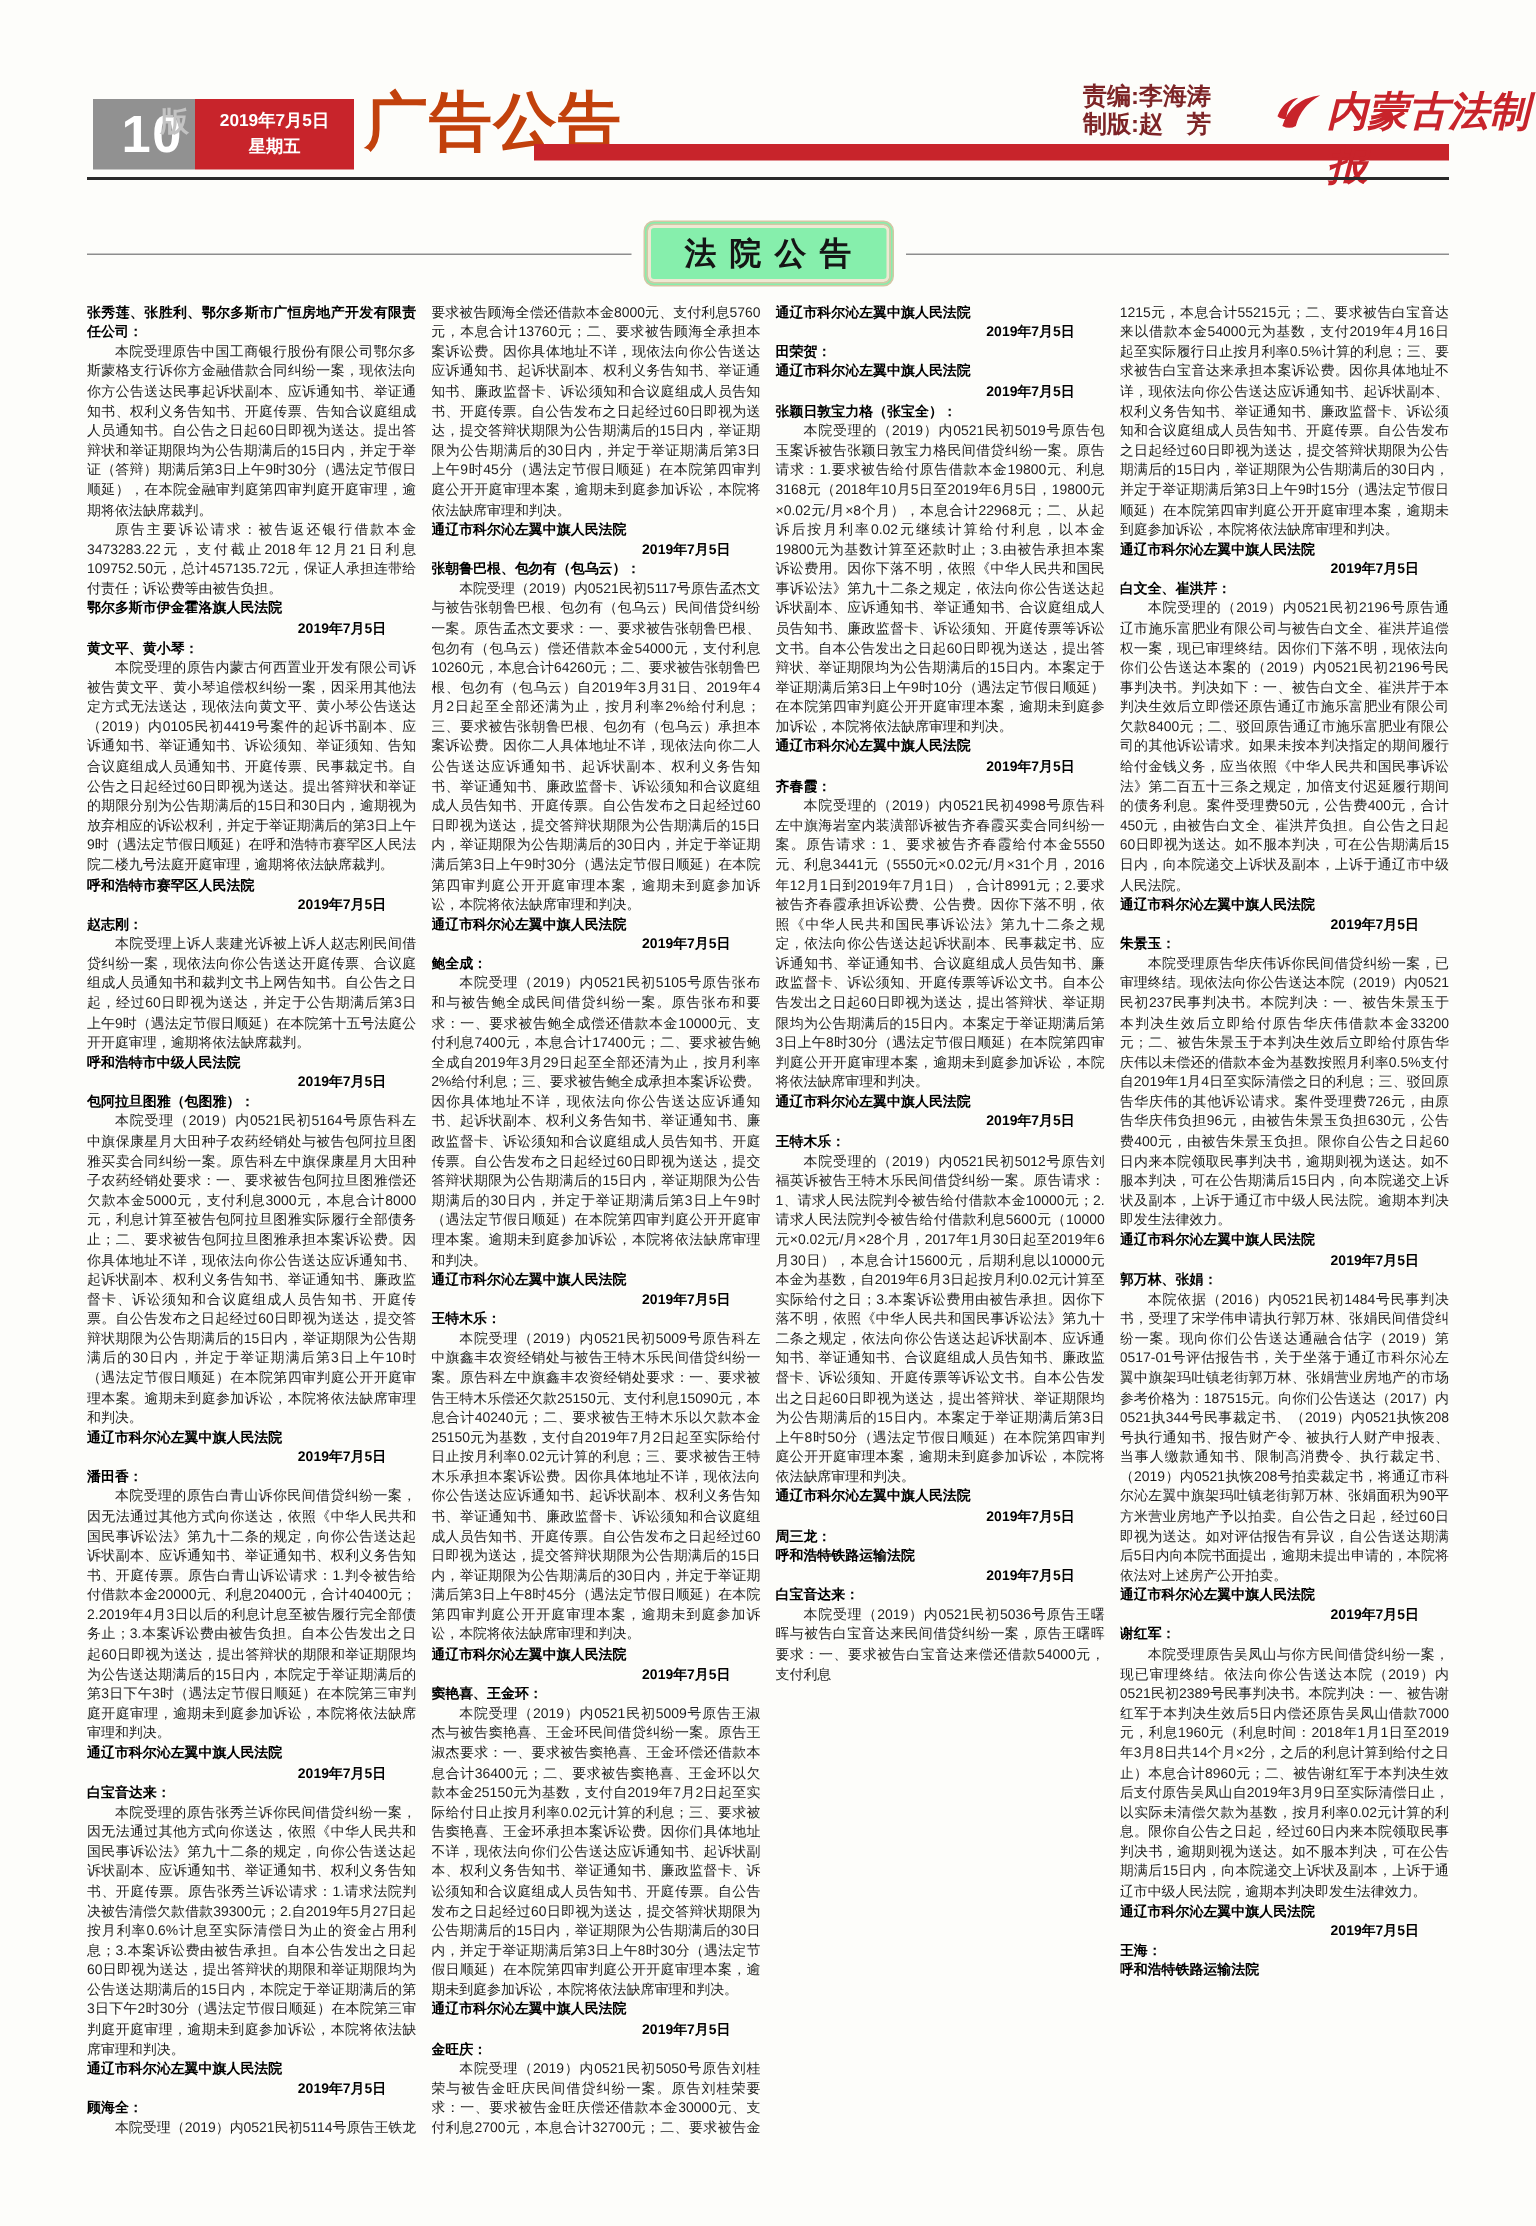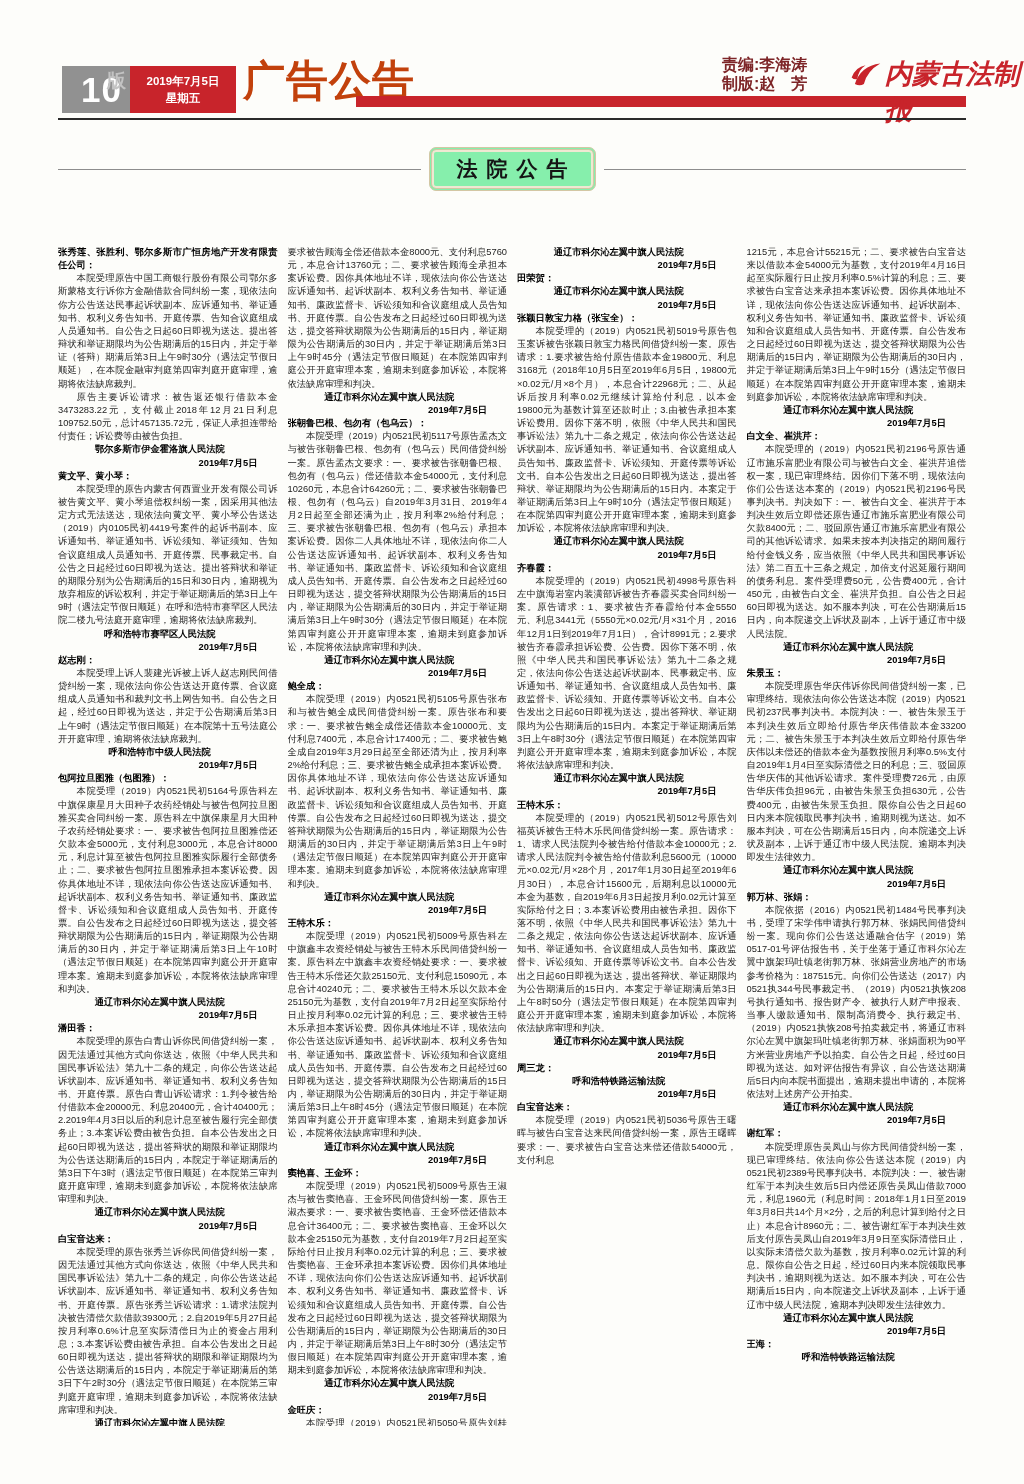"张秀莲、张胜利、鄂尔多斯市广恒房地产开发有限责任公司：" .cols { margin-top: 44px -> none }
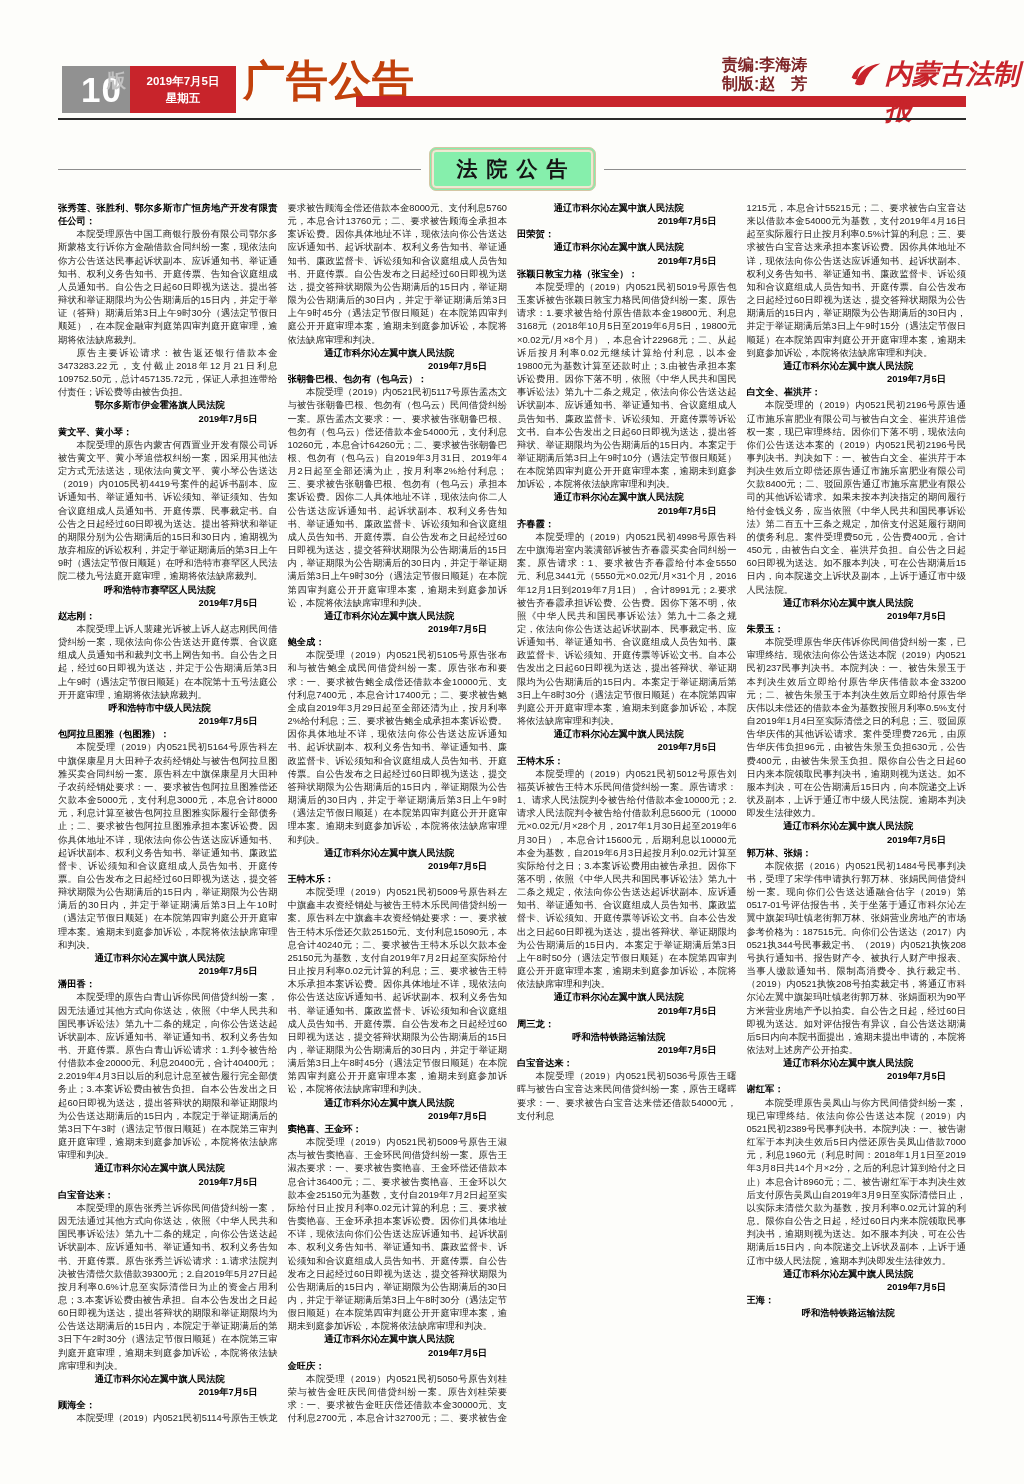"通辽市科尔沁左翼中旗人民法院" .court-name { text-align: center -> left }
